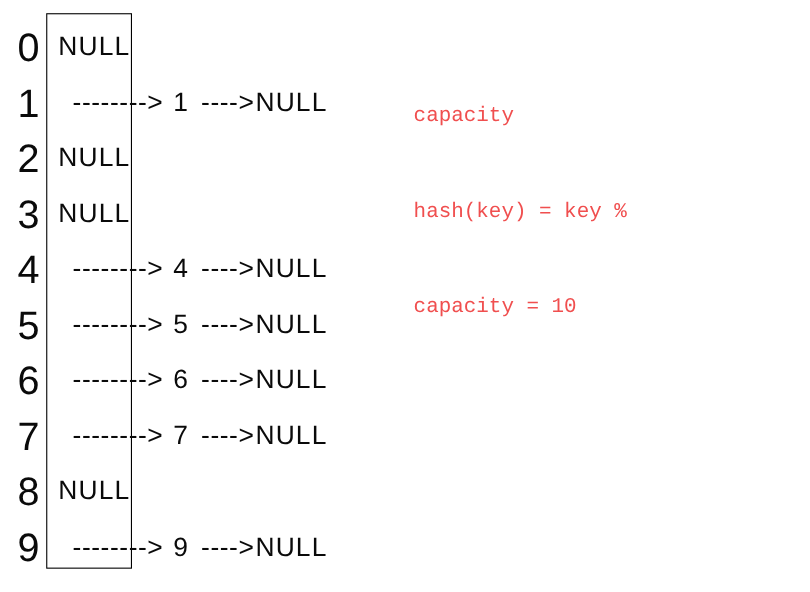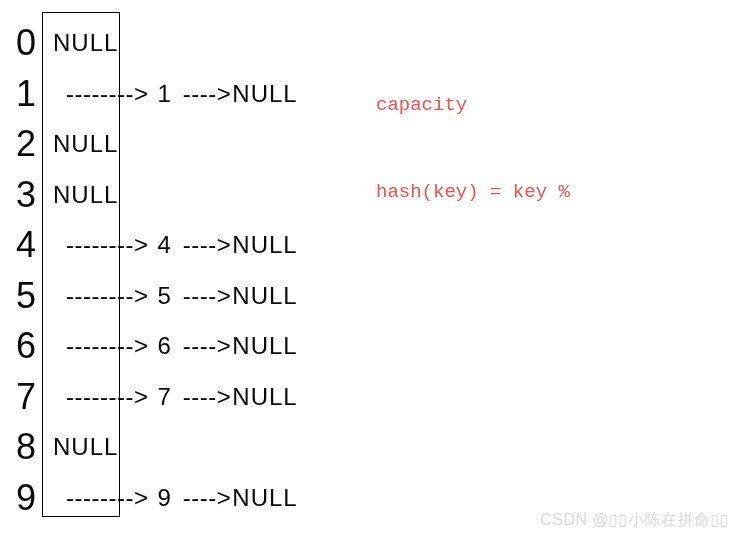"capacity = 10" div.note-line { html: none -> <div>capacity = 10</div> }
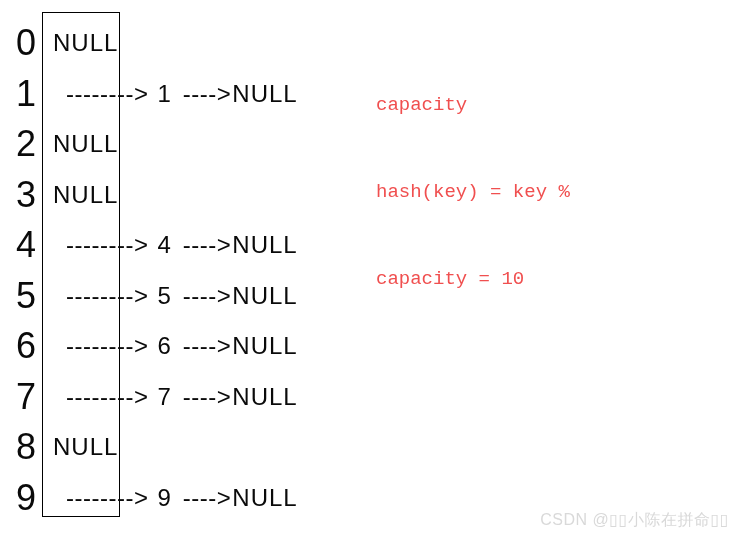"CSDN @▯▯小陈在拼命▯▯" div.watermark { html: <div>CSDN @▯▯小陈在拼命▯▯</div> -> none }
